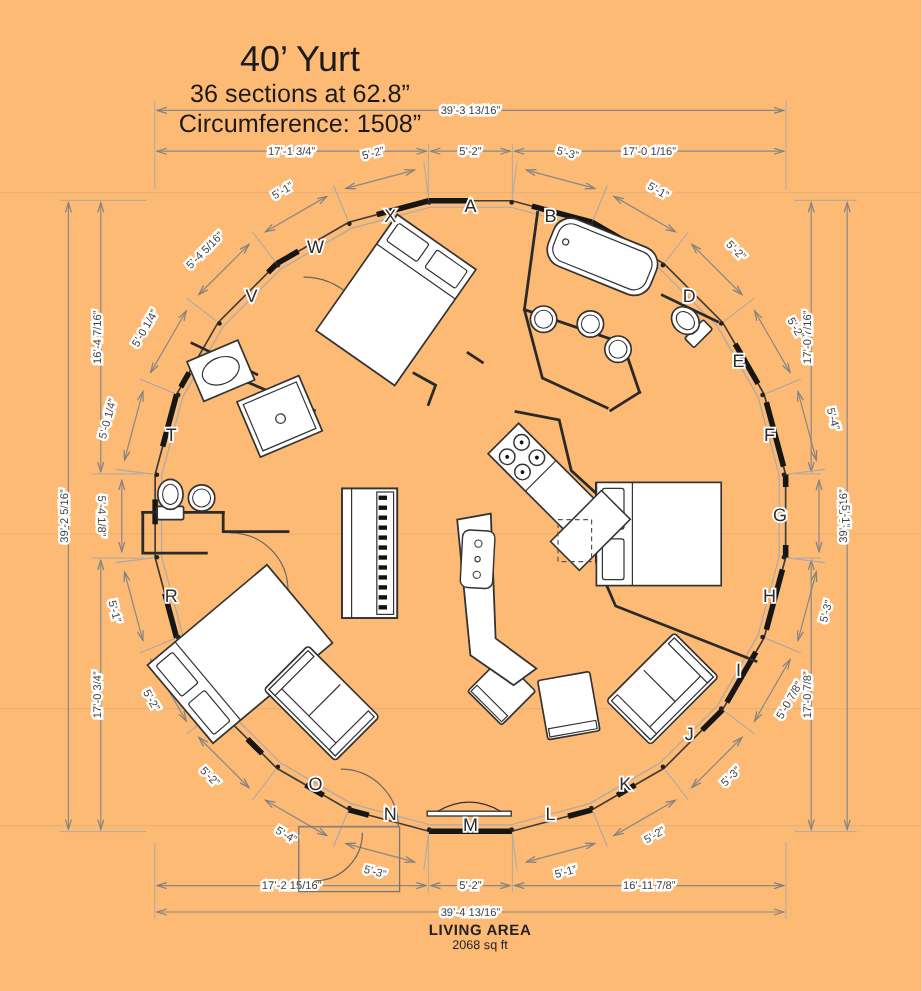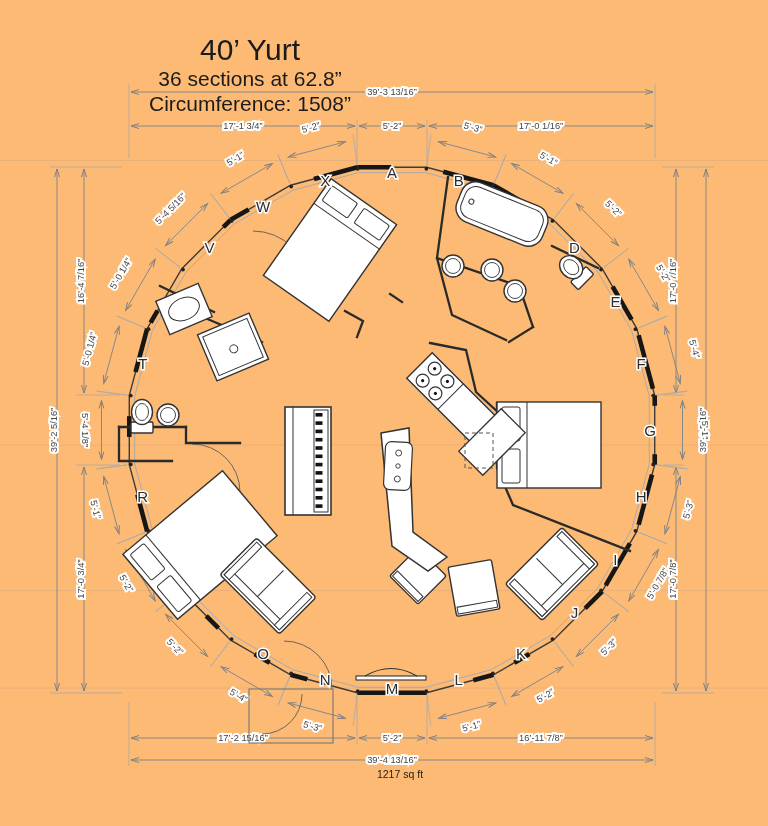"LIVING AREA" div.f1 { html: none -> <div>LIVING AREA</div> }
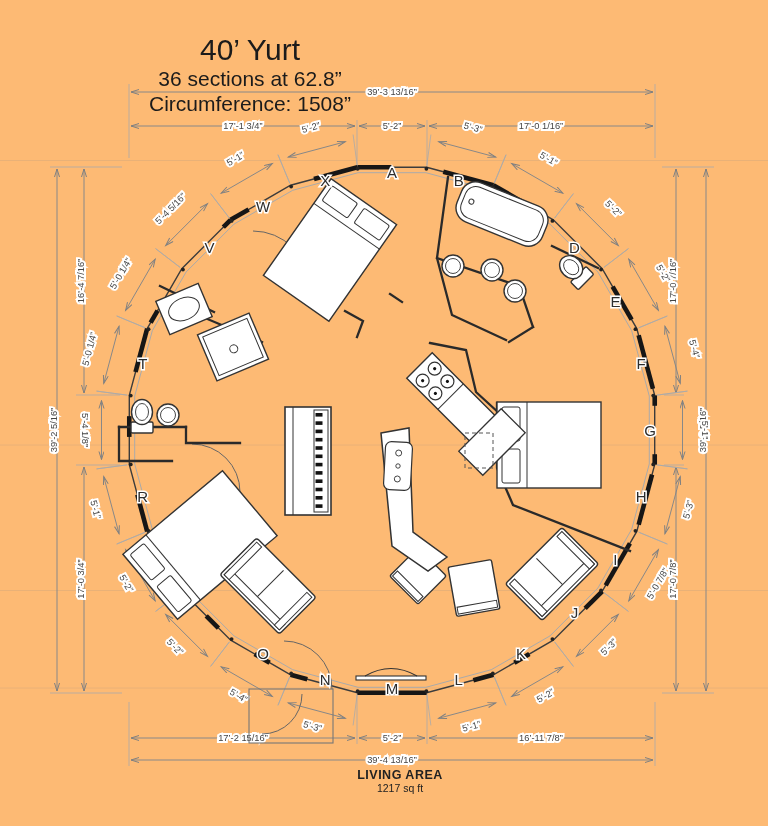"1217 sq ft" div.f2 { text: 1217 -> 2068 }
